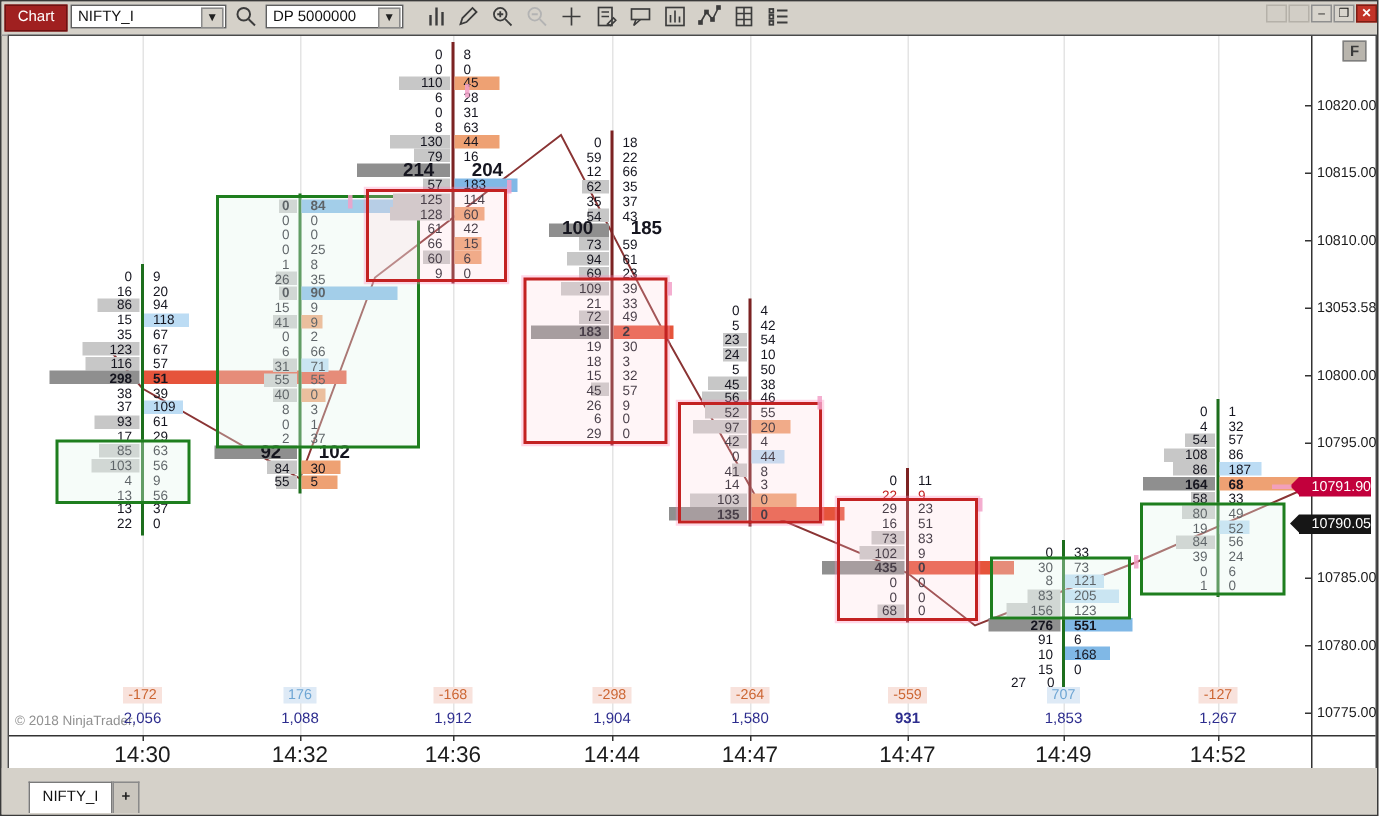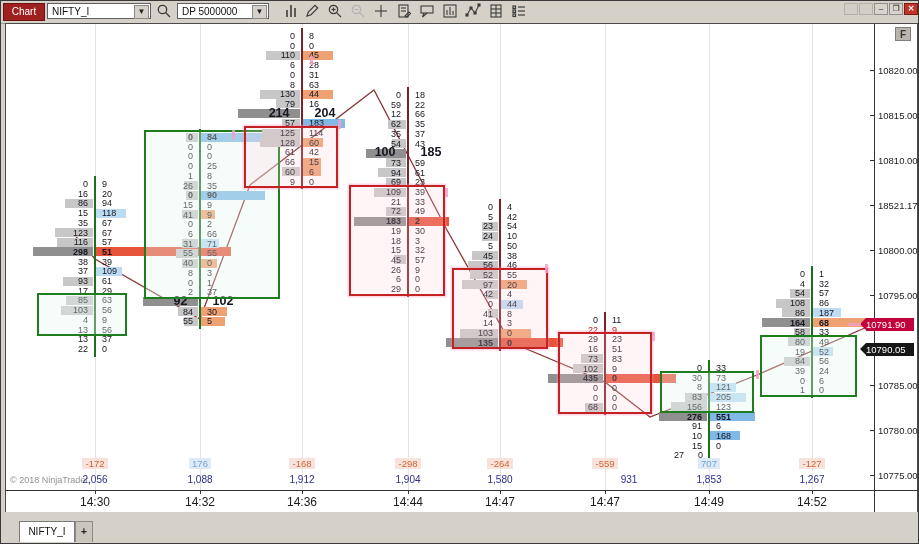"18521.17" div.plabel { text: 18521.17 -> 13053.58 }
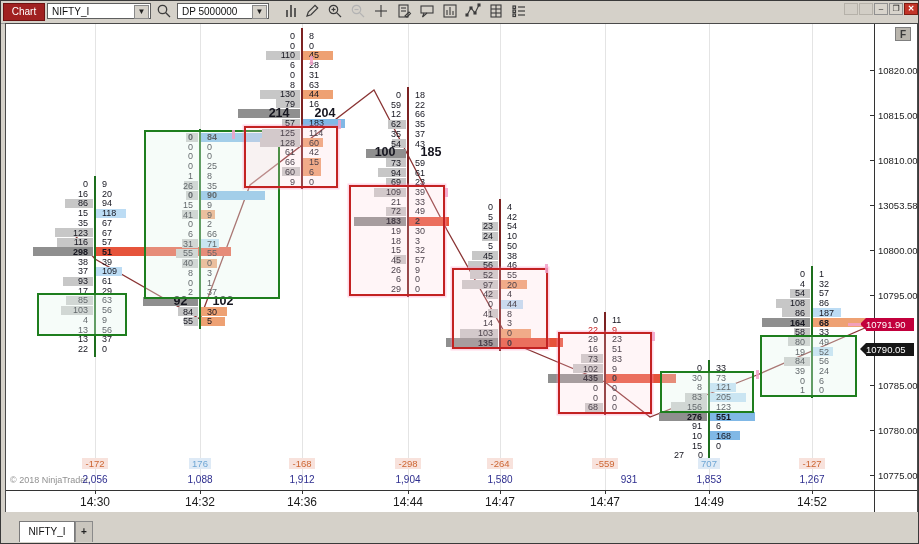"10791.90" .badge { text-align: left -> right }
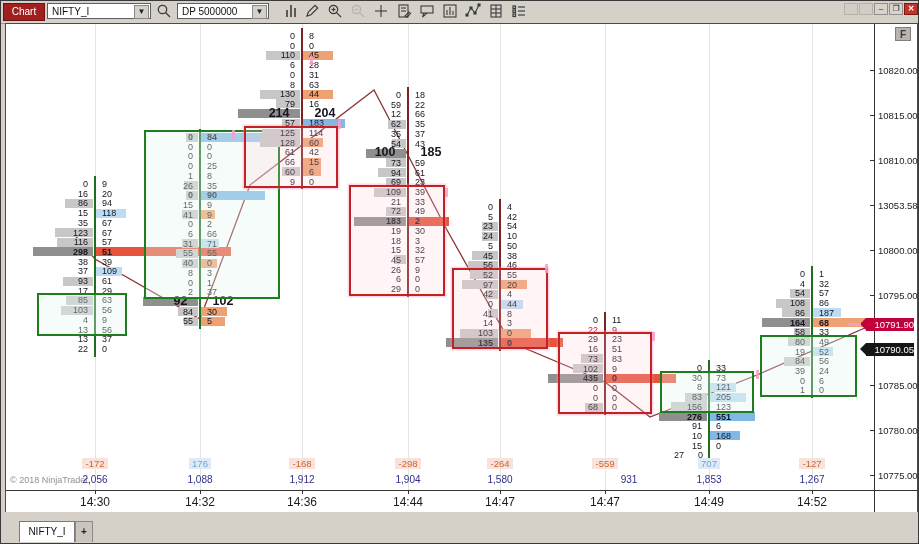"931" div.vol { font-weight: none -> bold; left: 588px -> 564px }
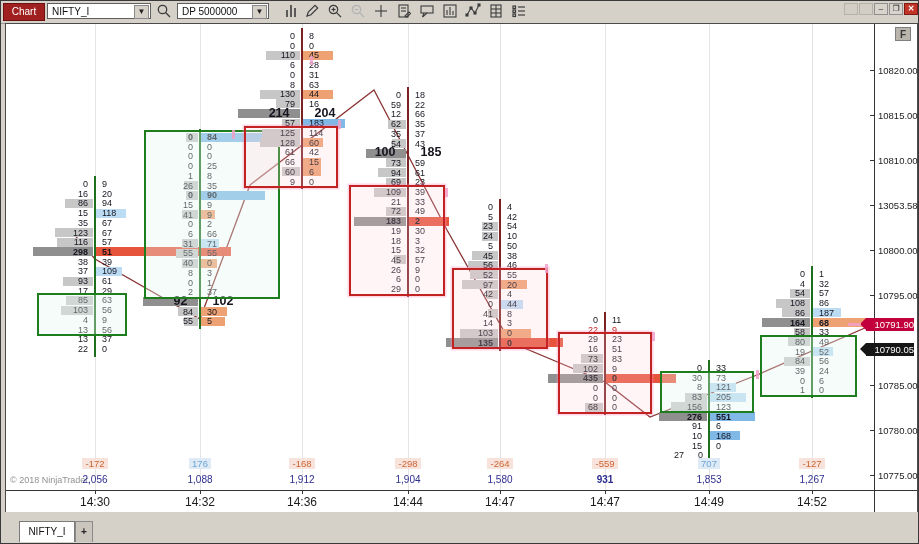"14:30" .time { font-size: 12px -> 15px }
